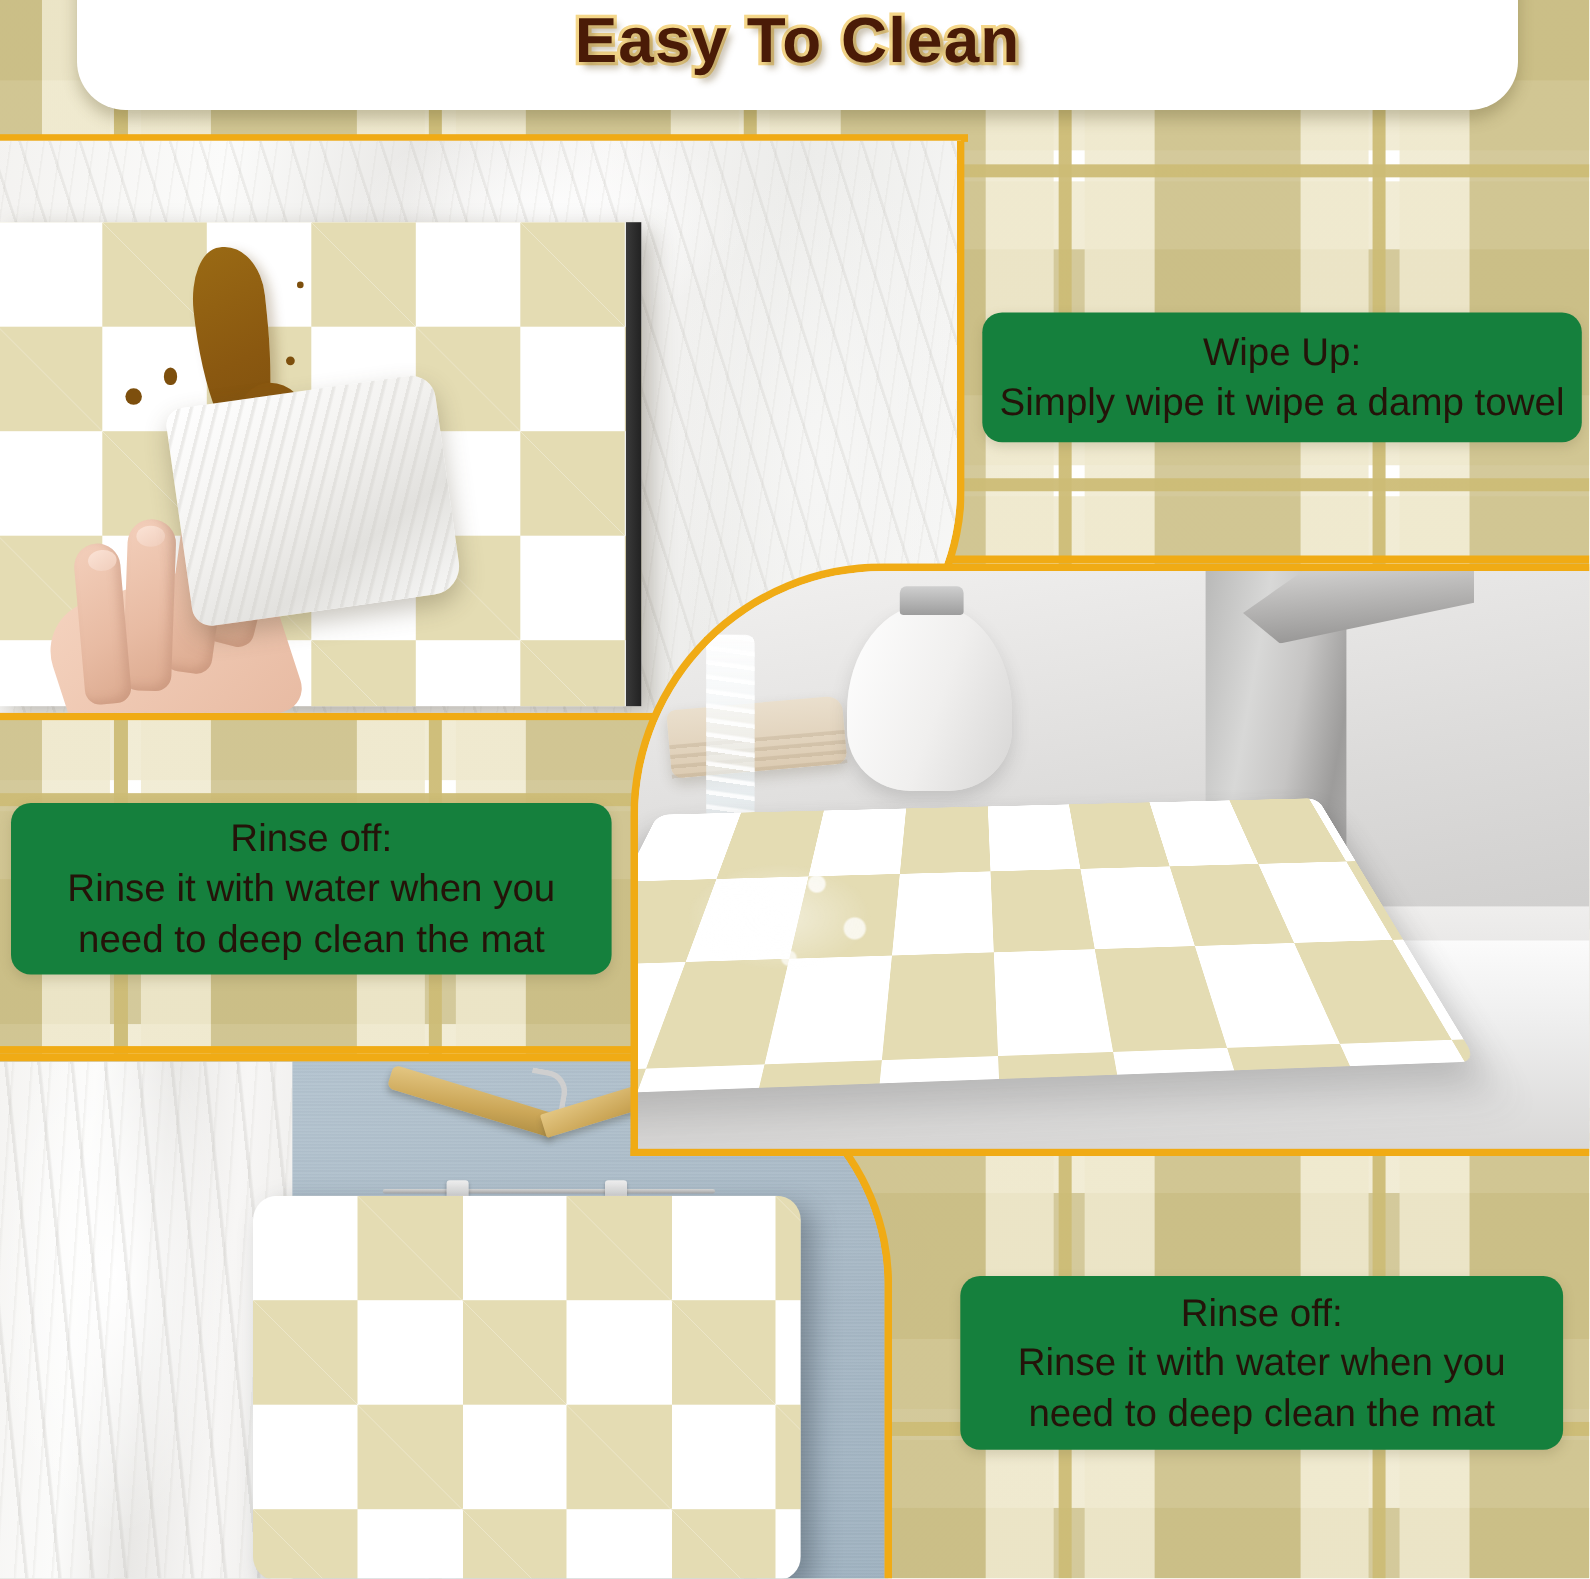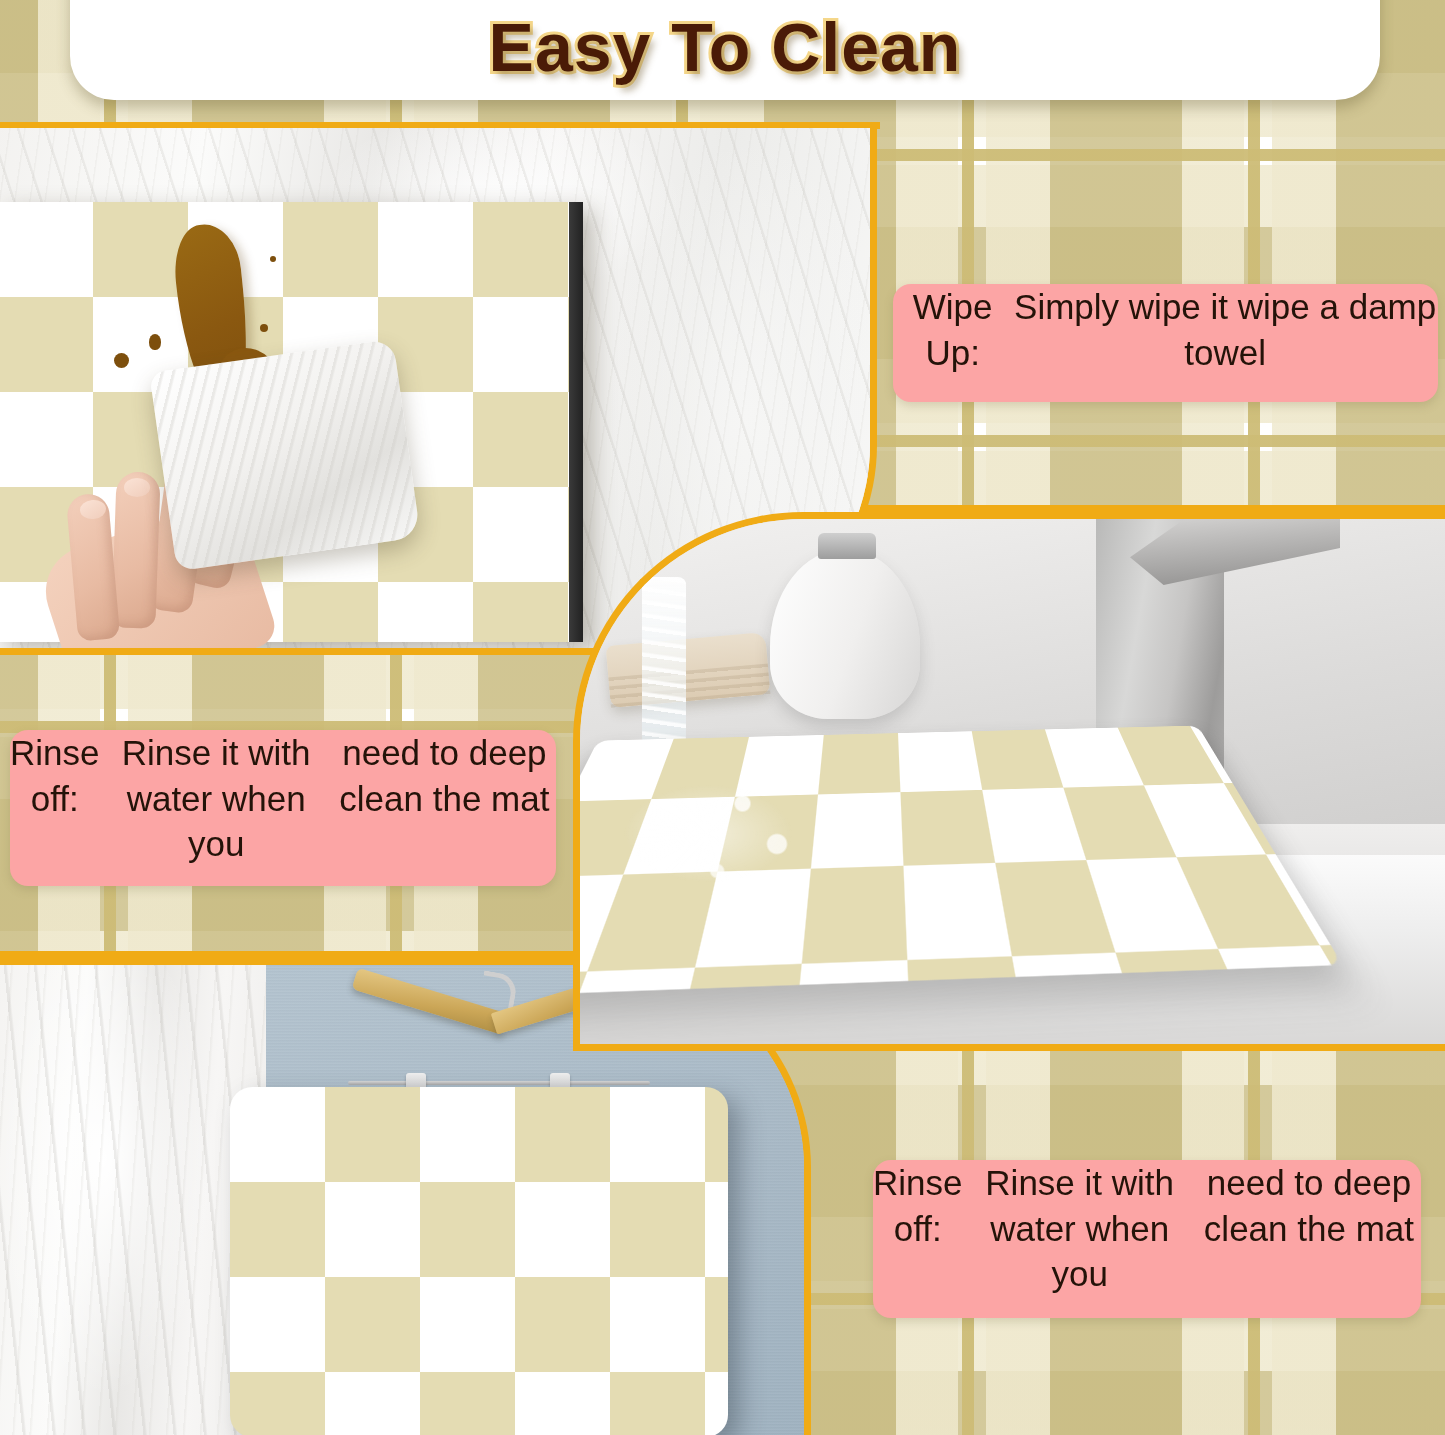"Easy To Clean" #title-text { font-size: 68px -> 58px; padding-bottom: 14px -> 30px }
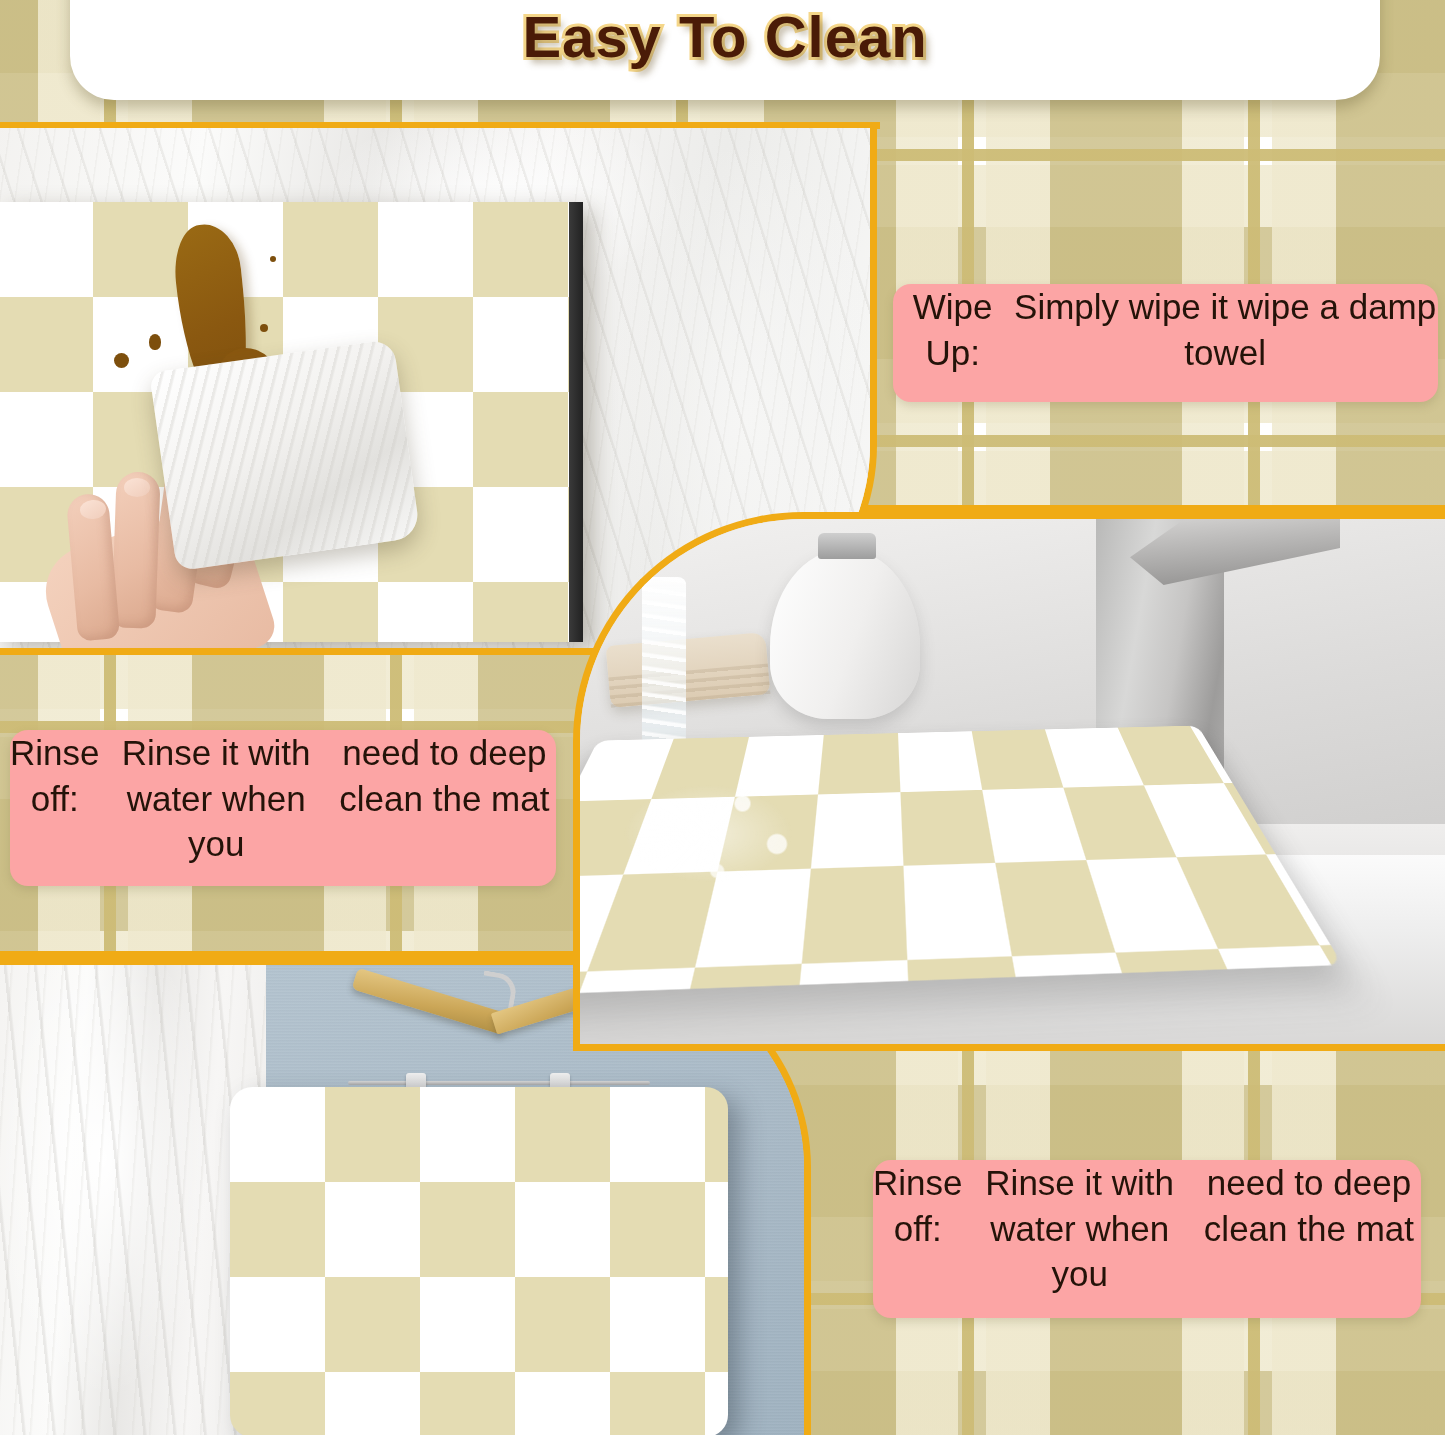"Wipe Up:" .callout { background: #fca5a5 -> #15803d; flex-direction: row -> column }
